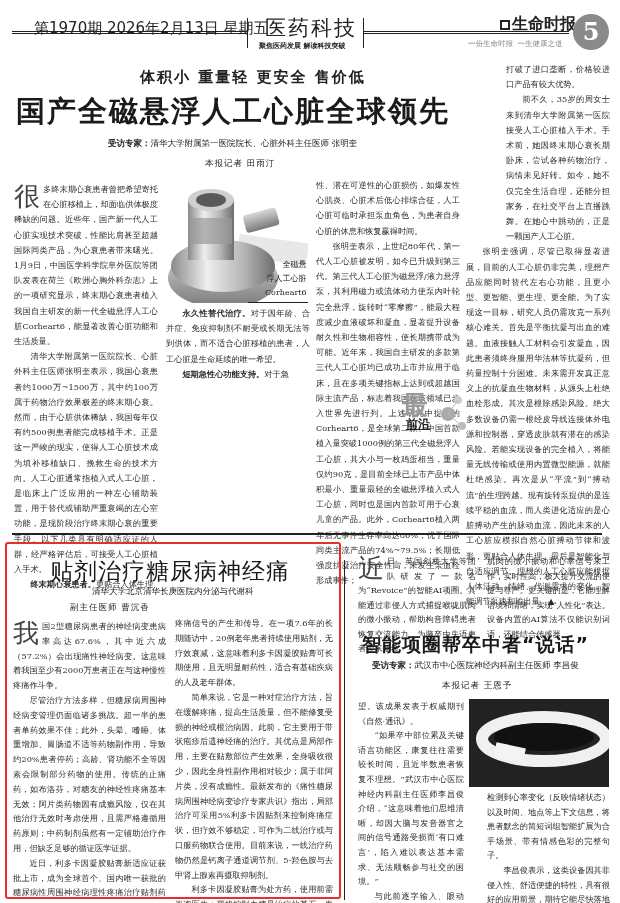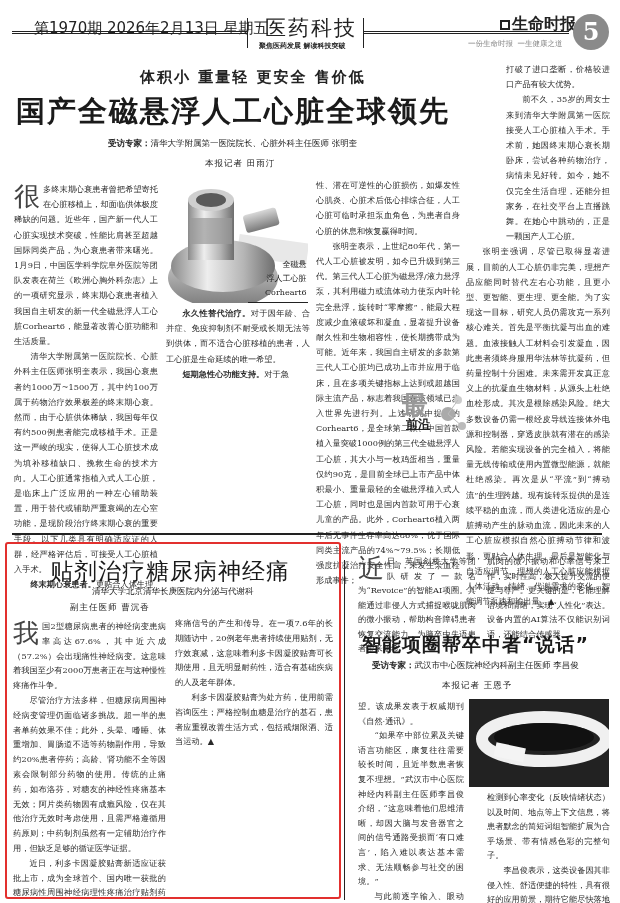"简单来说，它是一种对症治疗方法，旨在缓解疼痛，提高生活质量，但不能修复受损的神经" p { html: none -> <p>简单来说，它是一种对症治疗方法，旨在缓解疼痛，提高生活质量，但不能修复受损的神经或根治病因。此前，它主要用于带状疱疹后遗神经痛的治疗。其优点是局部作用，主要在贴敷部位产生效果，全身吸收很少，因此全身性副作用相对较少；属于非阿片类，没有成瘾性。最新发布的《痛性糖尿病周围神经病变诊疗专家共识》指出，局部治疗可采用5%利多卡因贴剂来控制疼痛症状，但疗效不够稳定，可作为二线治疗或与口服药物联合使用。目前来说，一线治疗药物仍然是钙离子通道调节剂、5-羟色胺与去甲肾上腺素再摄取抑制剂。</p> }
